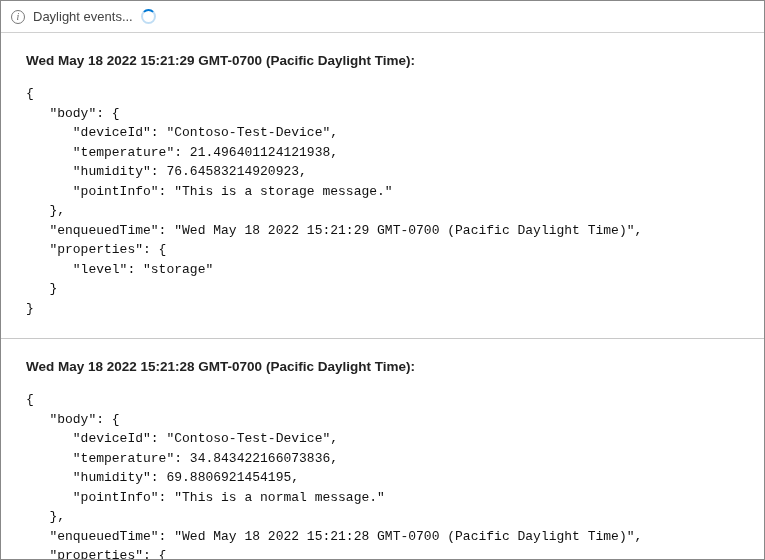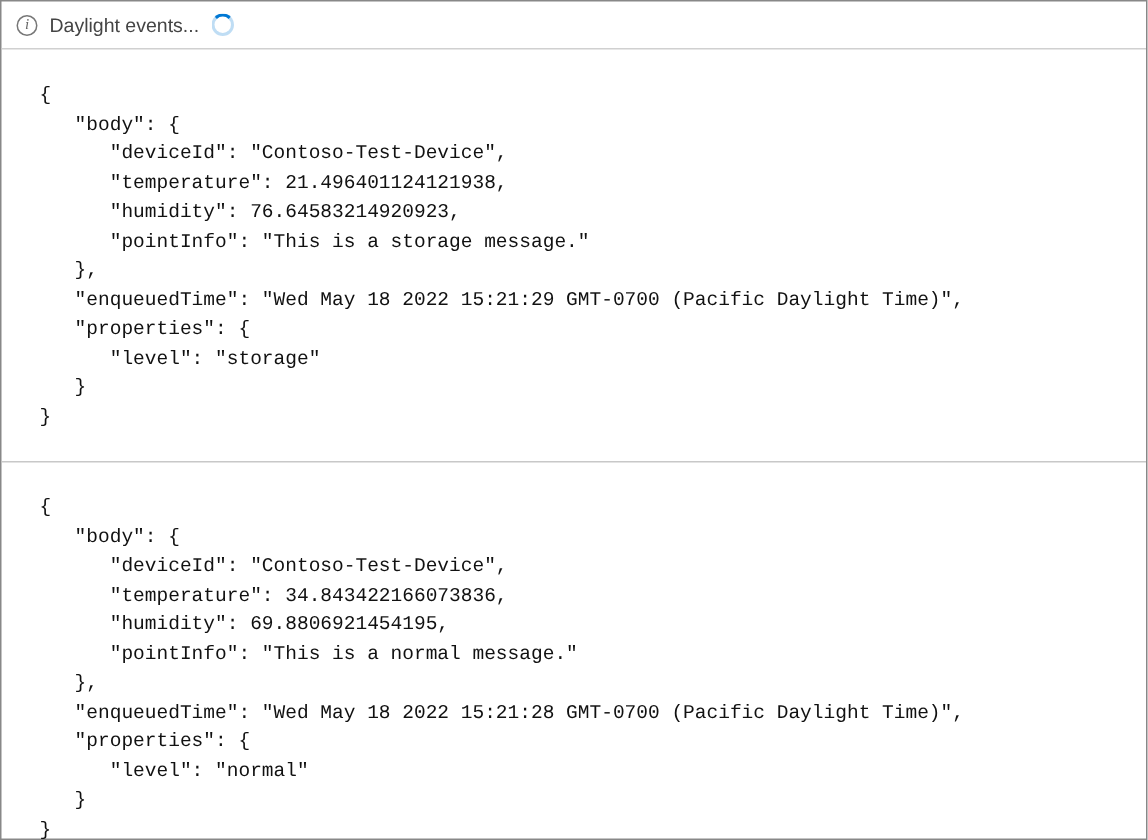"Wed May 18 2022 15:21:29" div.event-header { html: none -> <div>Wed May 18 2022 15:21:29 GMT-0700 (Pacific Daylight Time):</div> }
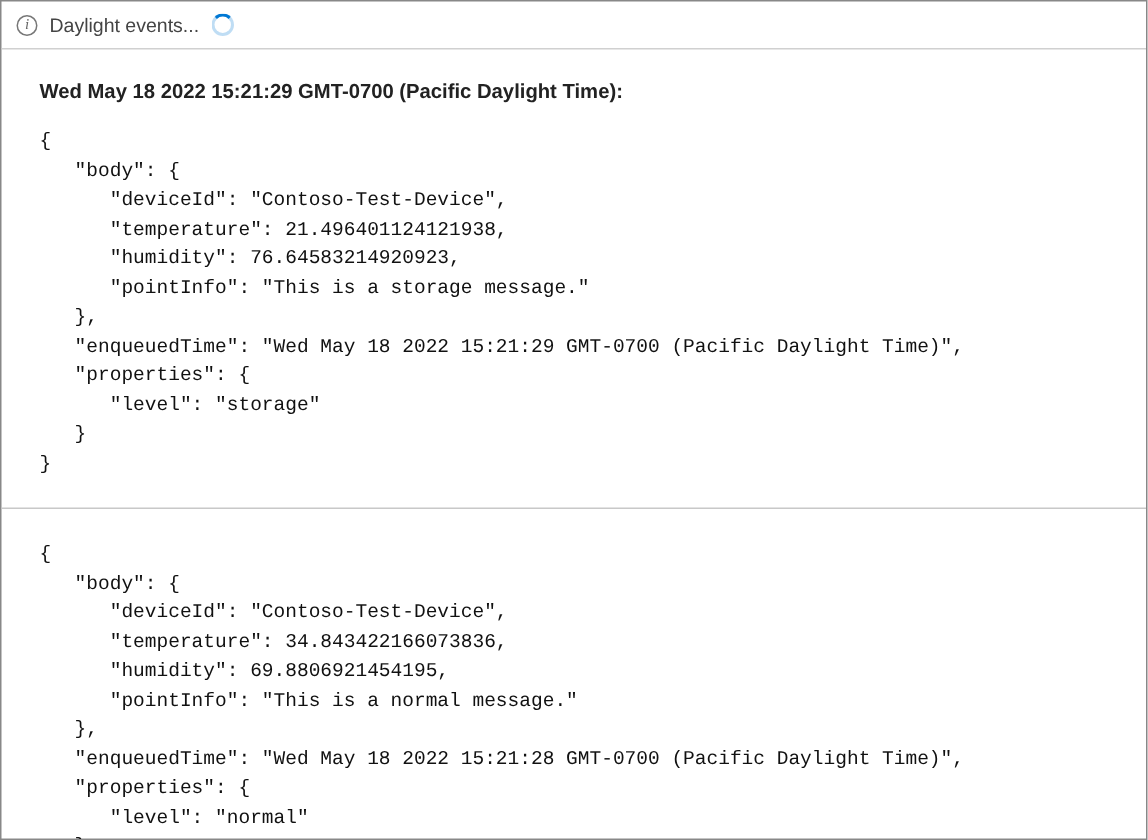"Wed May 18 2022 15:21:28" div.event-header { html: none -> <div>Wed May 18 2022 15:21:28 GMT-0700 (Pacific Daylight Time):</div> }
